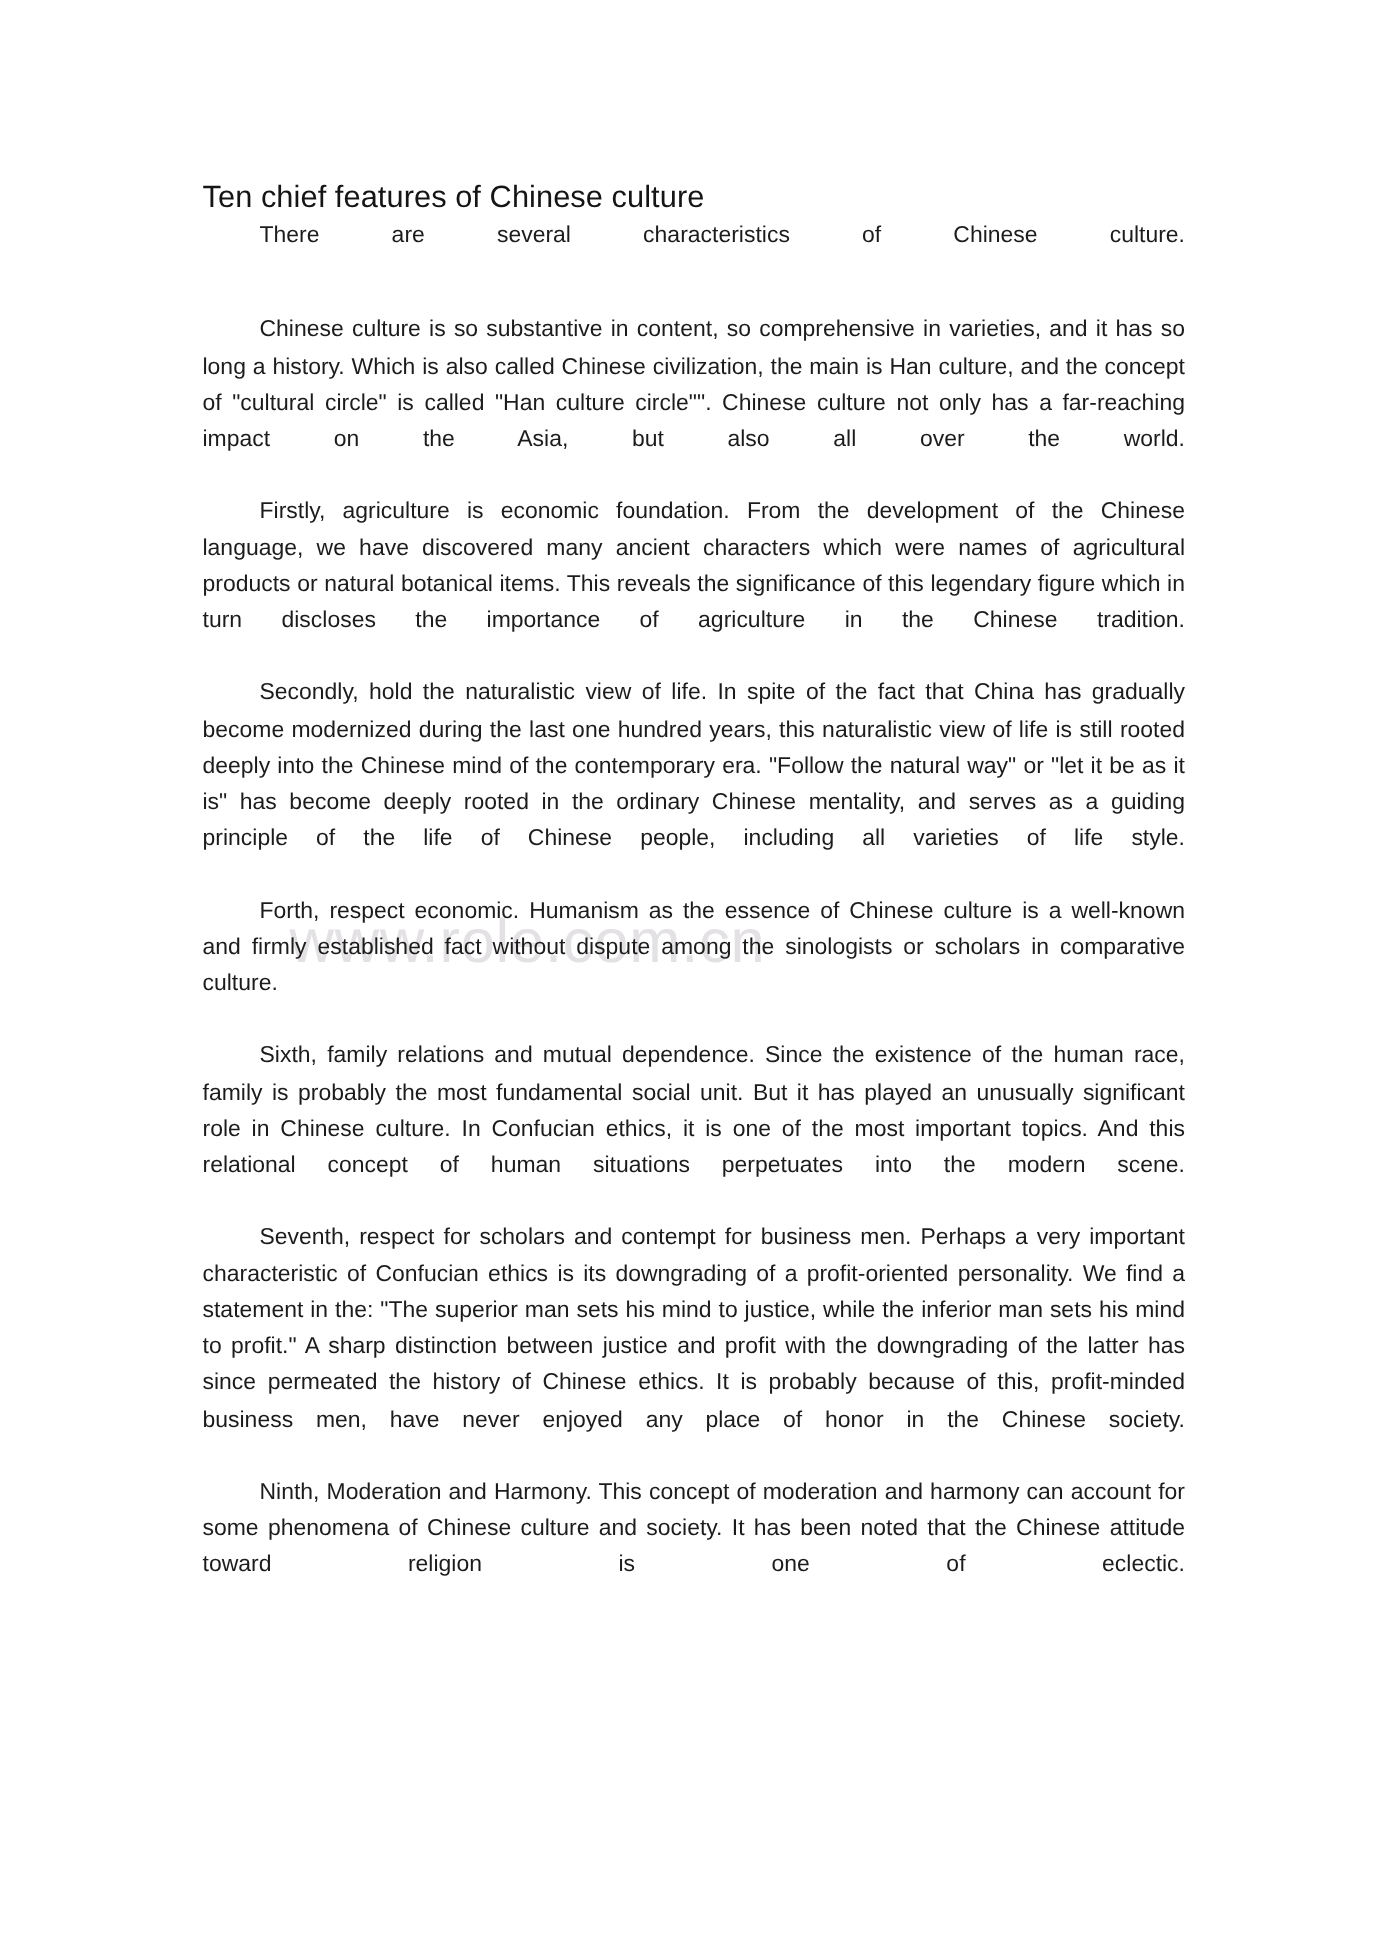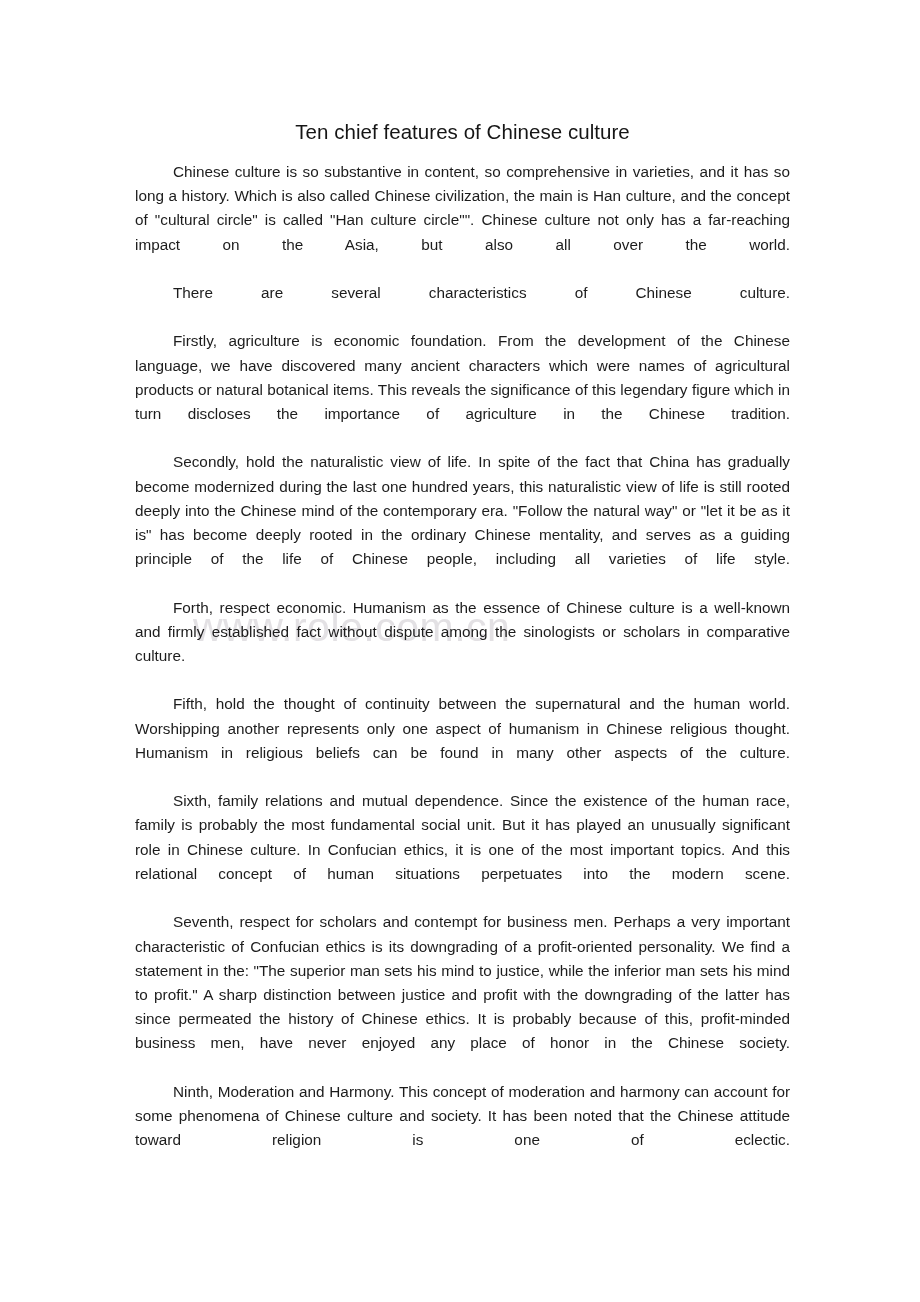"Ten chief features of Chinese" .doc-title { text-align: center -> none }
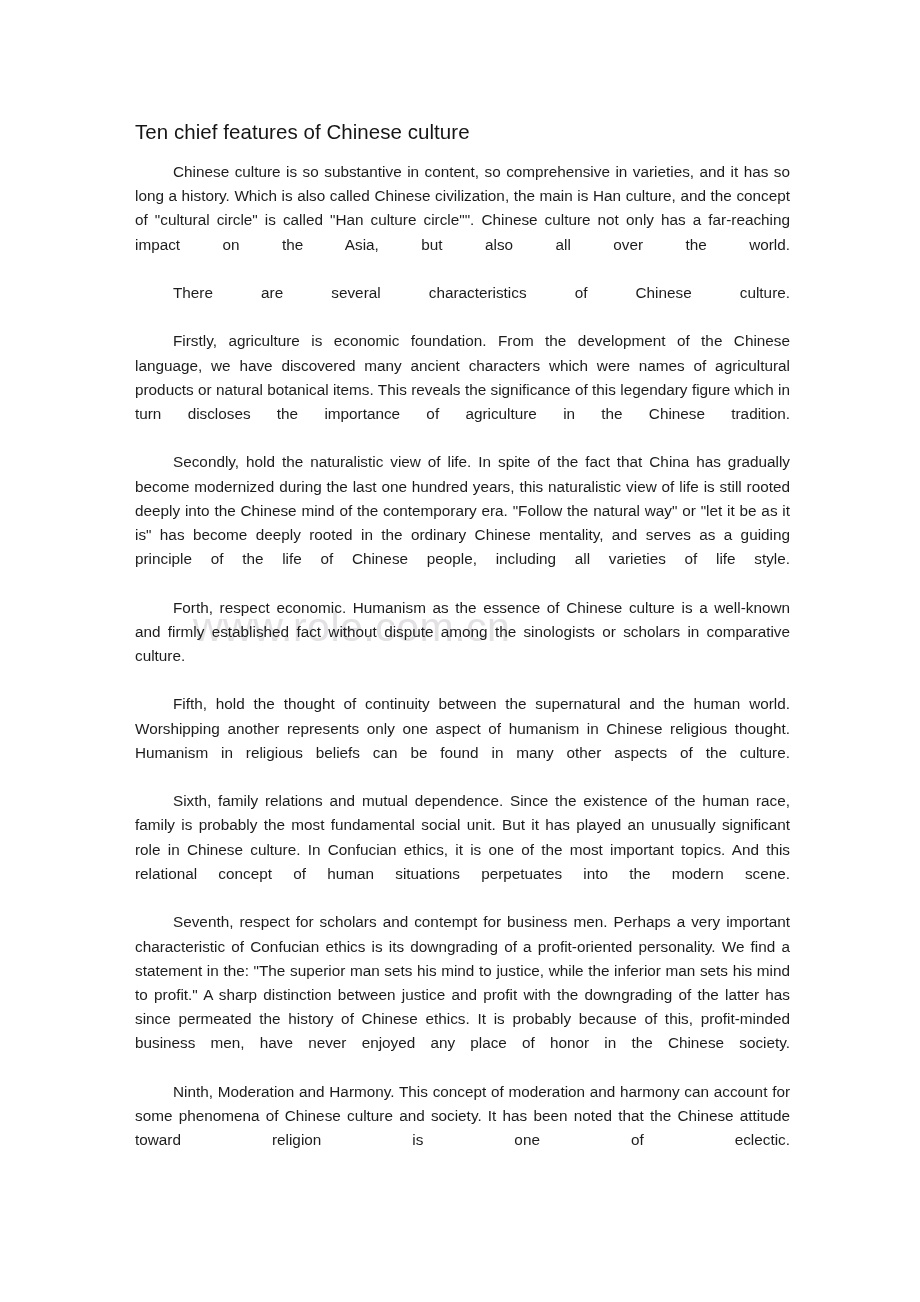"Chinese culture is so substantive" p.para { order: before "There are several characteristics of" -> after "There are several characteristics of" }
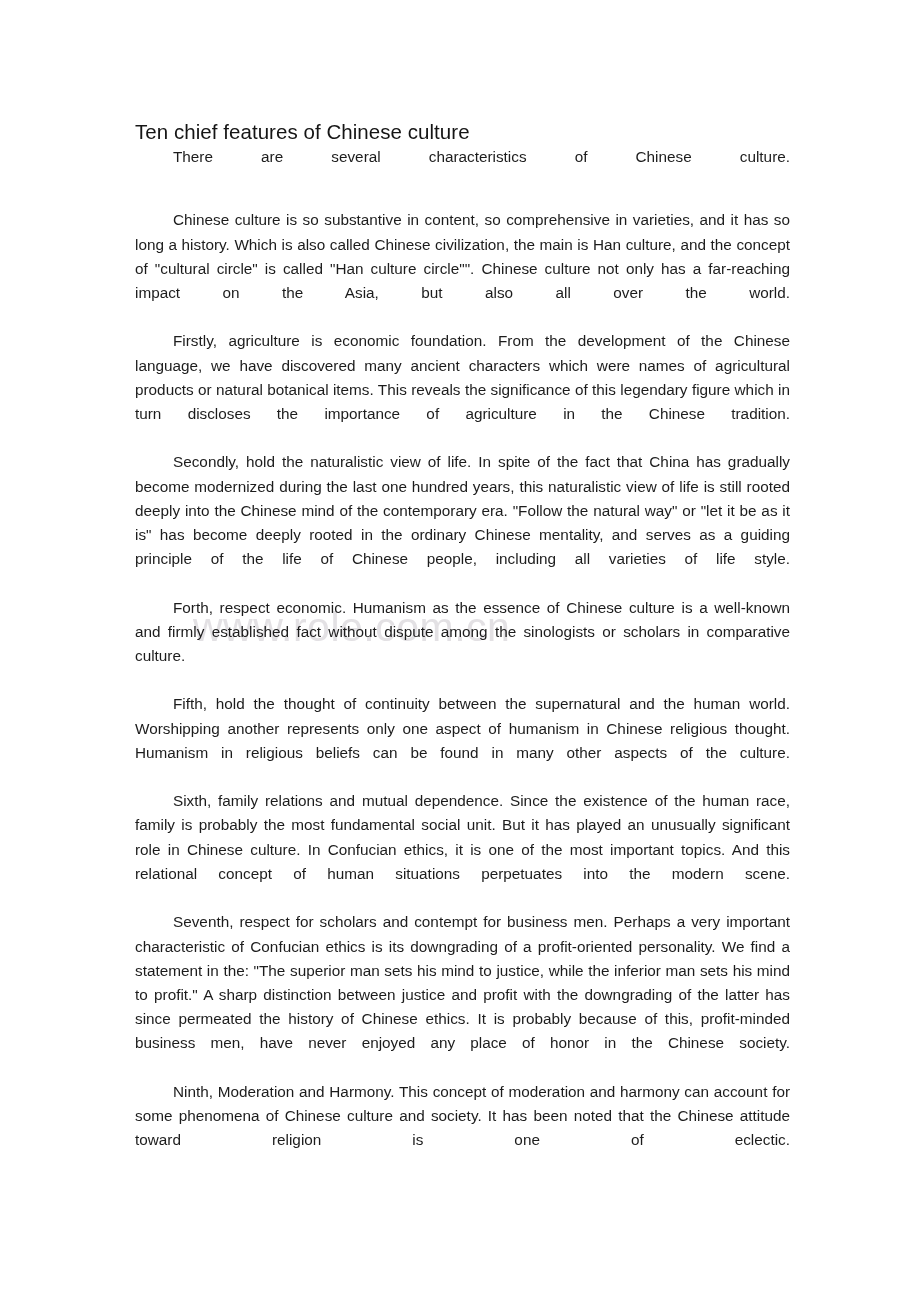"Fifth, hold the thought of" p.para { html: <p>Fifth, hold the thought of continuity between the supernatural and the human world. Worshipping another represents only one aspect of humanism in Chinese religious thought. Humanism in religious beliefs can be found in many other aspects of the culture.</p> -> none }
